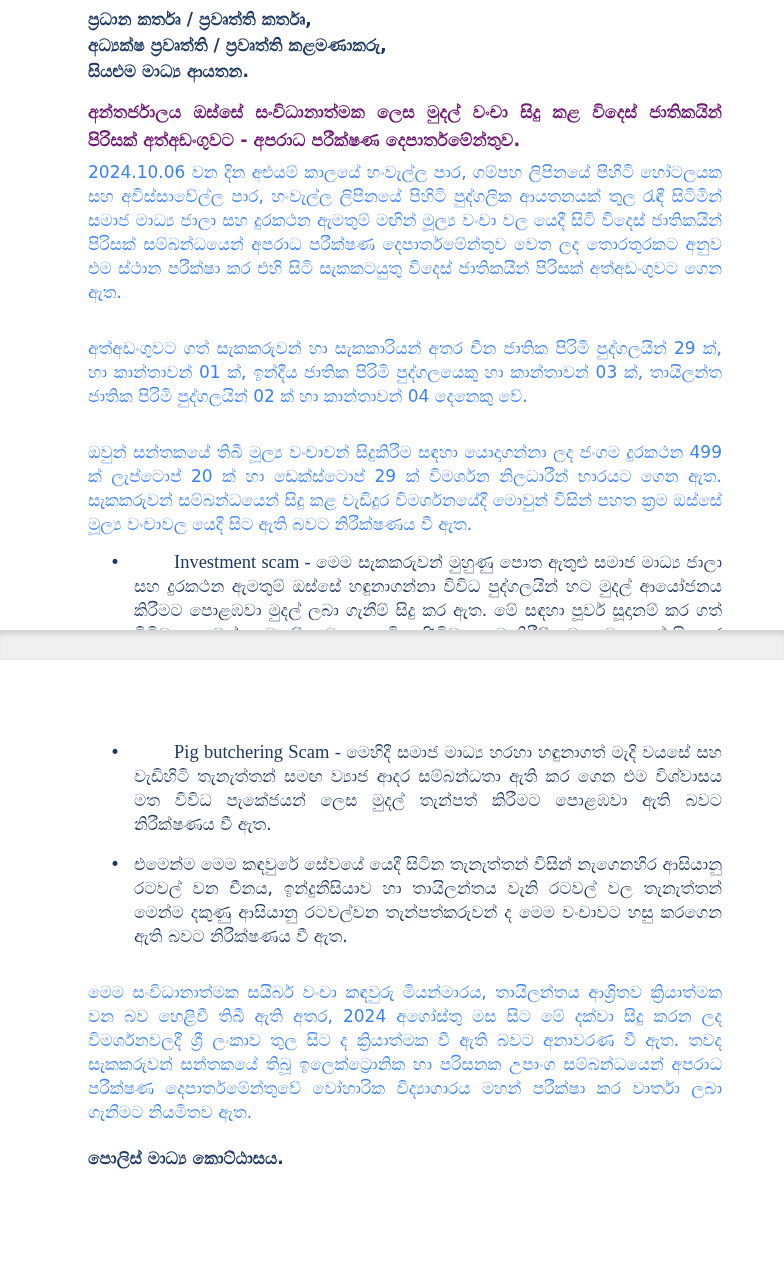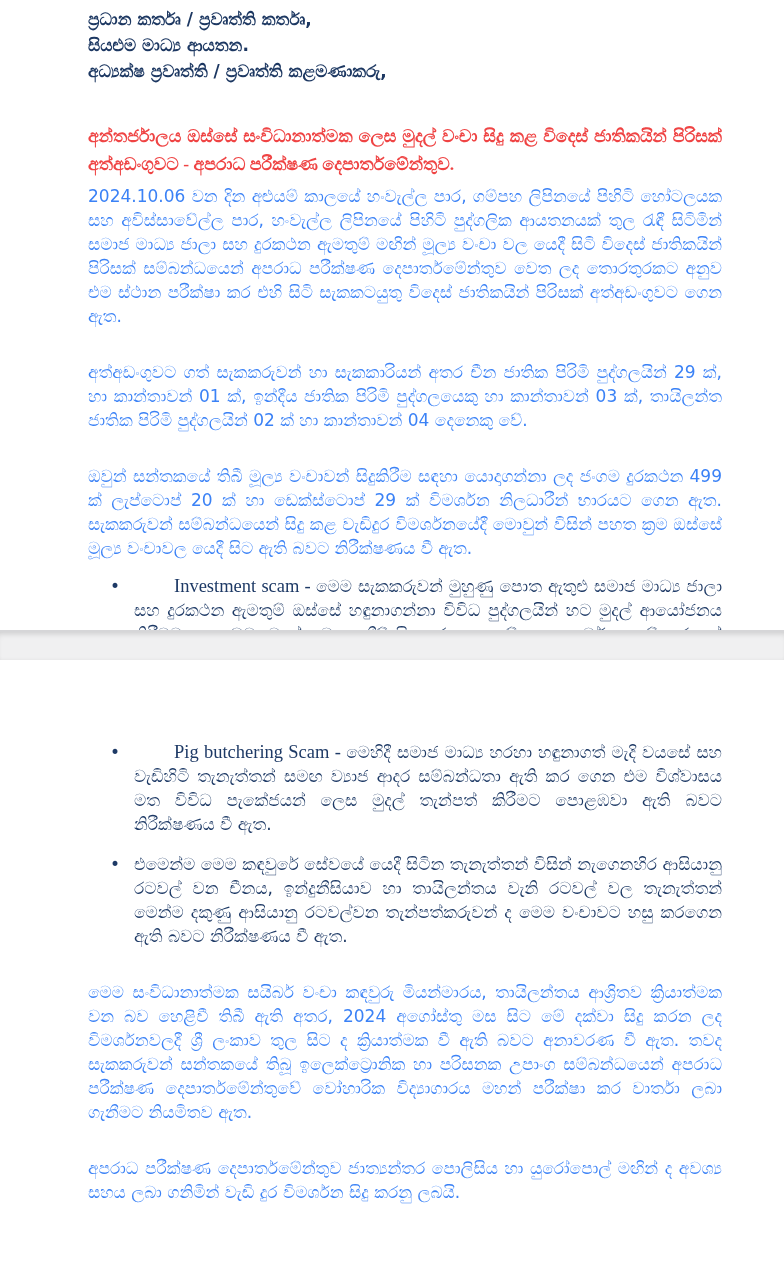"සියළුම මාධ්‍ය ආයතන." div { order: before "අධ්‍යක්ෂ ප්‍රවෘත්ති / ප්‍රවෘත්ති" -> after "අධ්‍යක්ෂ ප්‍රවෘත්ති / ප්‍රවෘත්ති" }
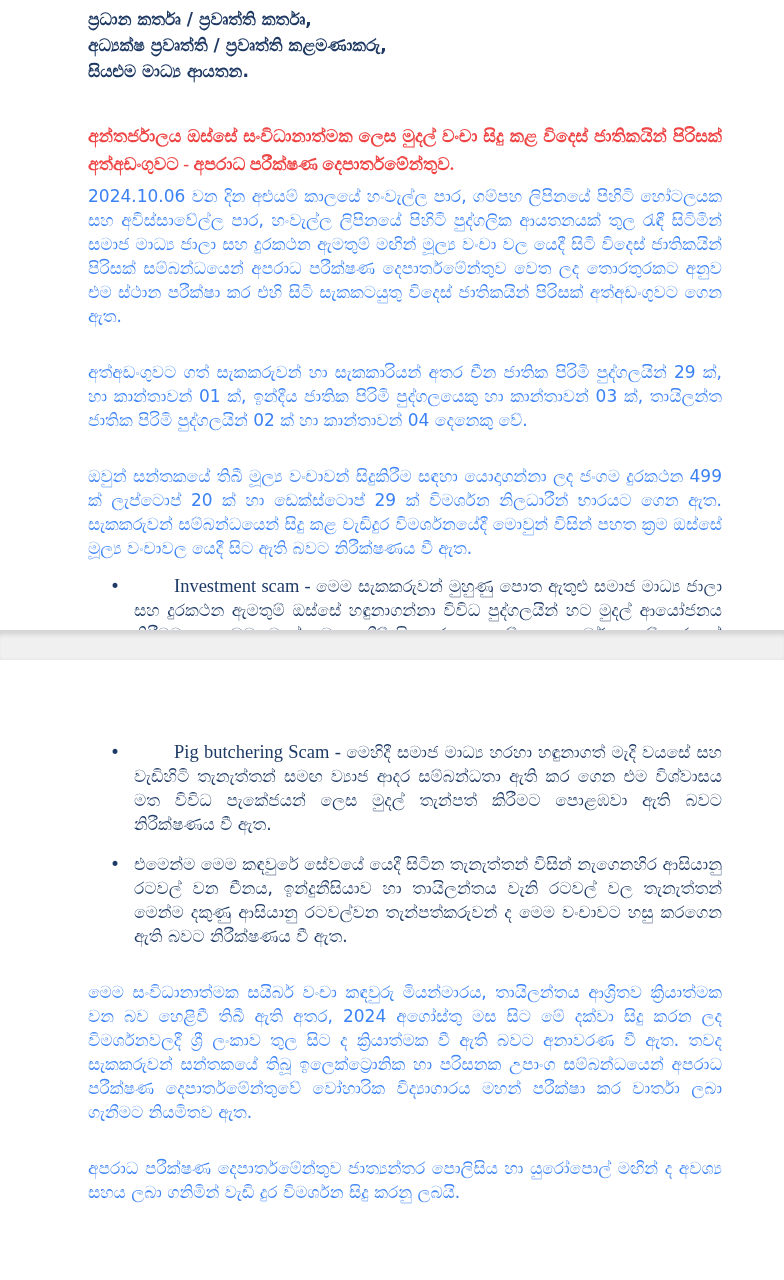"අන්තර්ජාලය ඔස්සේ සංවිධානාත්මක ලෙස මුදල්" .headline { color: #ef4444 -> #701a75; font-family: Liberation Serif, serif -> none; margin-top: 38px -> 14px }
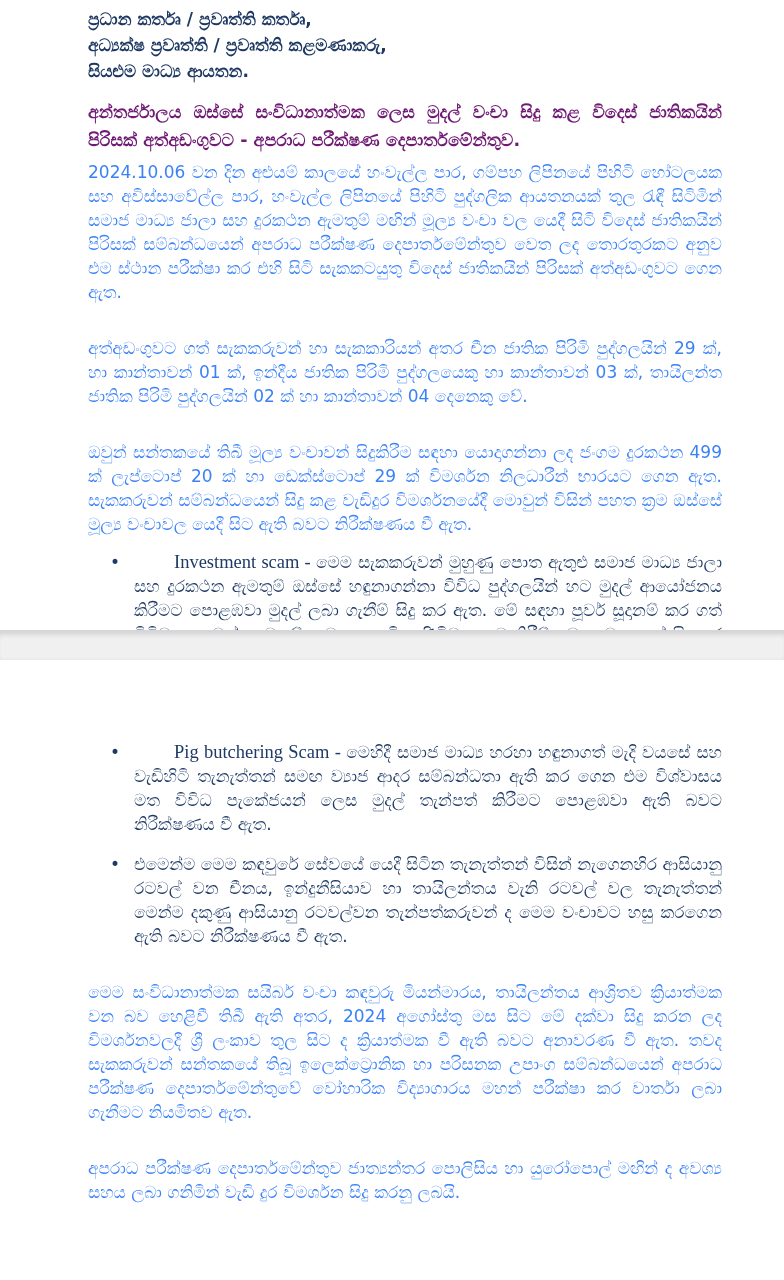"අපරාධ පරීක්ෂණ දෙපාර්තමේන්තුව ජාත්‍යන්තර" div.para { html: <div>අපරාධ පරීක්ෂණ දෙපාර්තමේන්තුව ජාත්‍යන්තර පොලිසිය හා යුරෝපොල් මඟින් ද අවශ්‍ය සහය ලබා ගනිමින් වැඩි දුර විමර්ශන සිදු කරනු ලබයි.</div> -> none }
